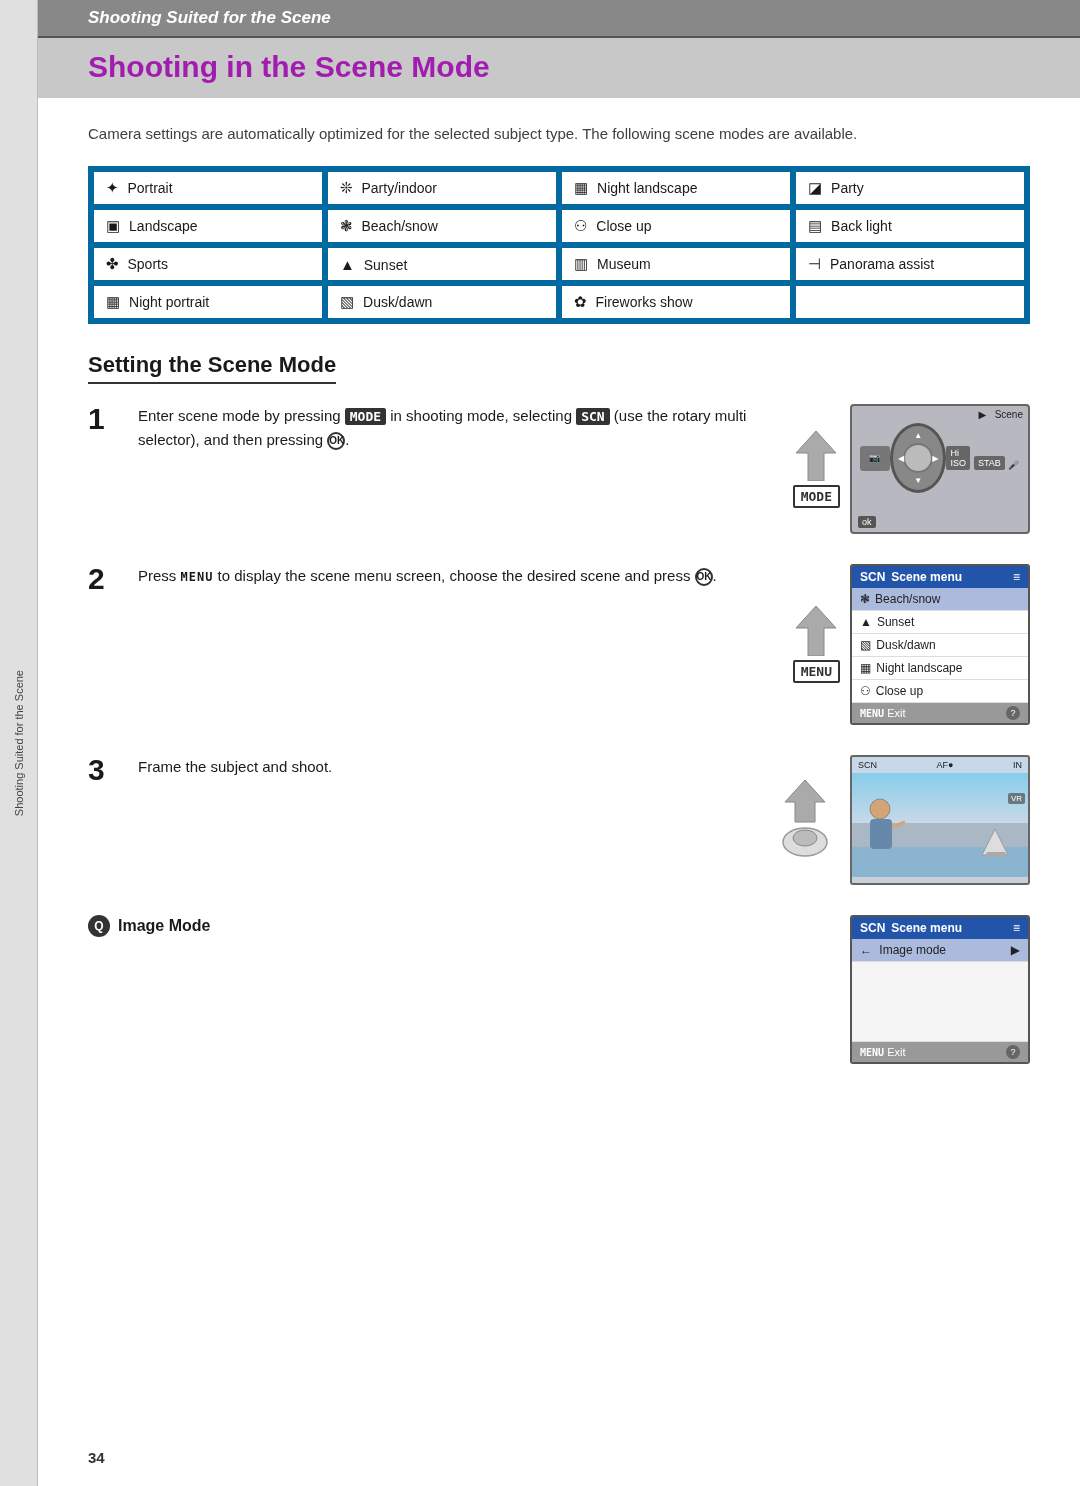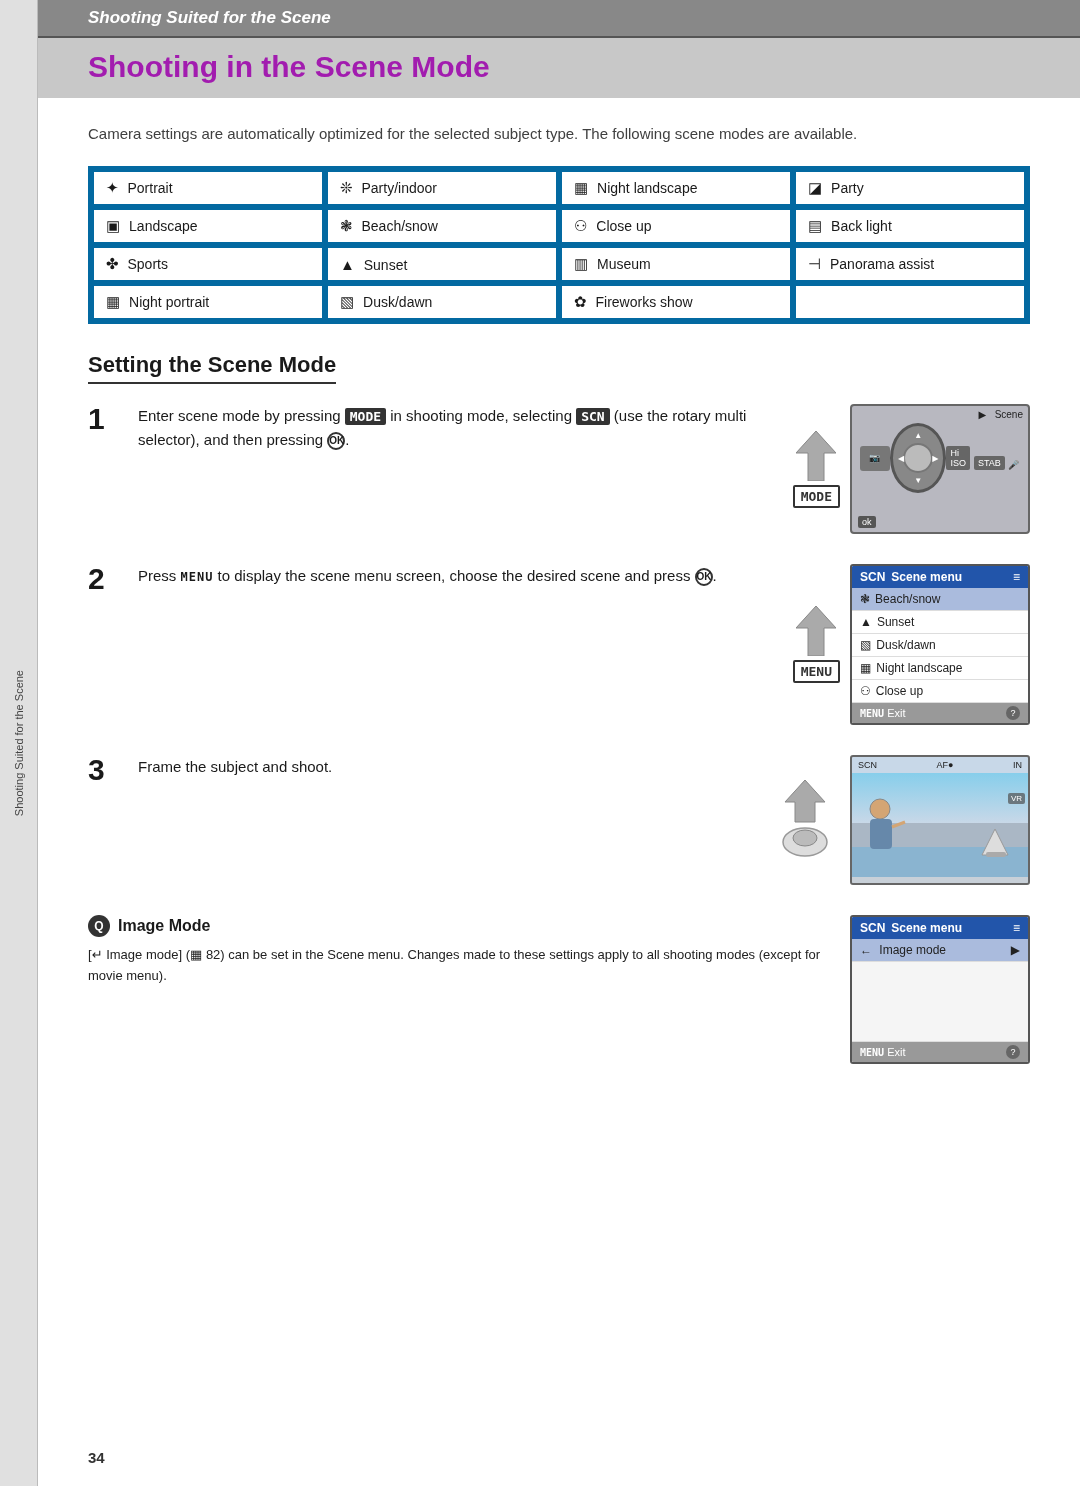"[↵ Image mode] (▦ 82)" p.image-mode-text { html: <p> [<span>↵</span> Image mode] (<span>▦</span> 82) can be set in the Scene menu. Changes made to these settings apply to all shooting modes (except for movie menu). </p> -> none }
